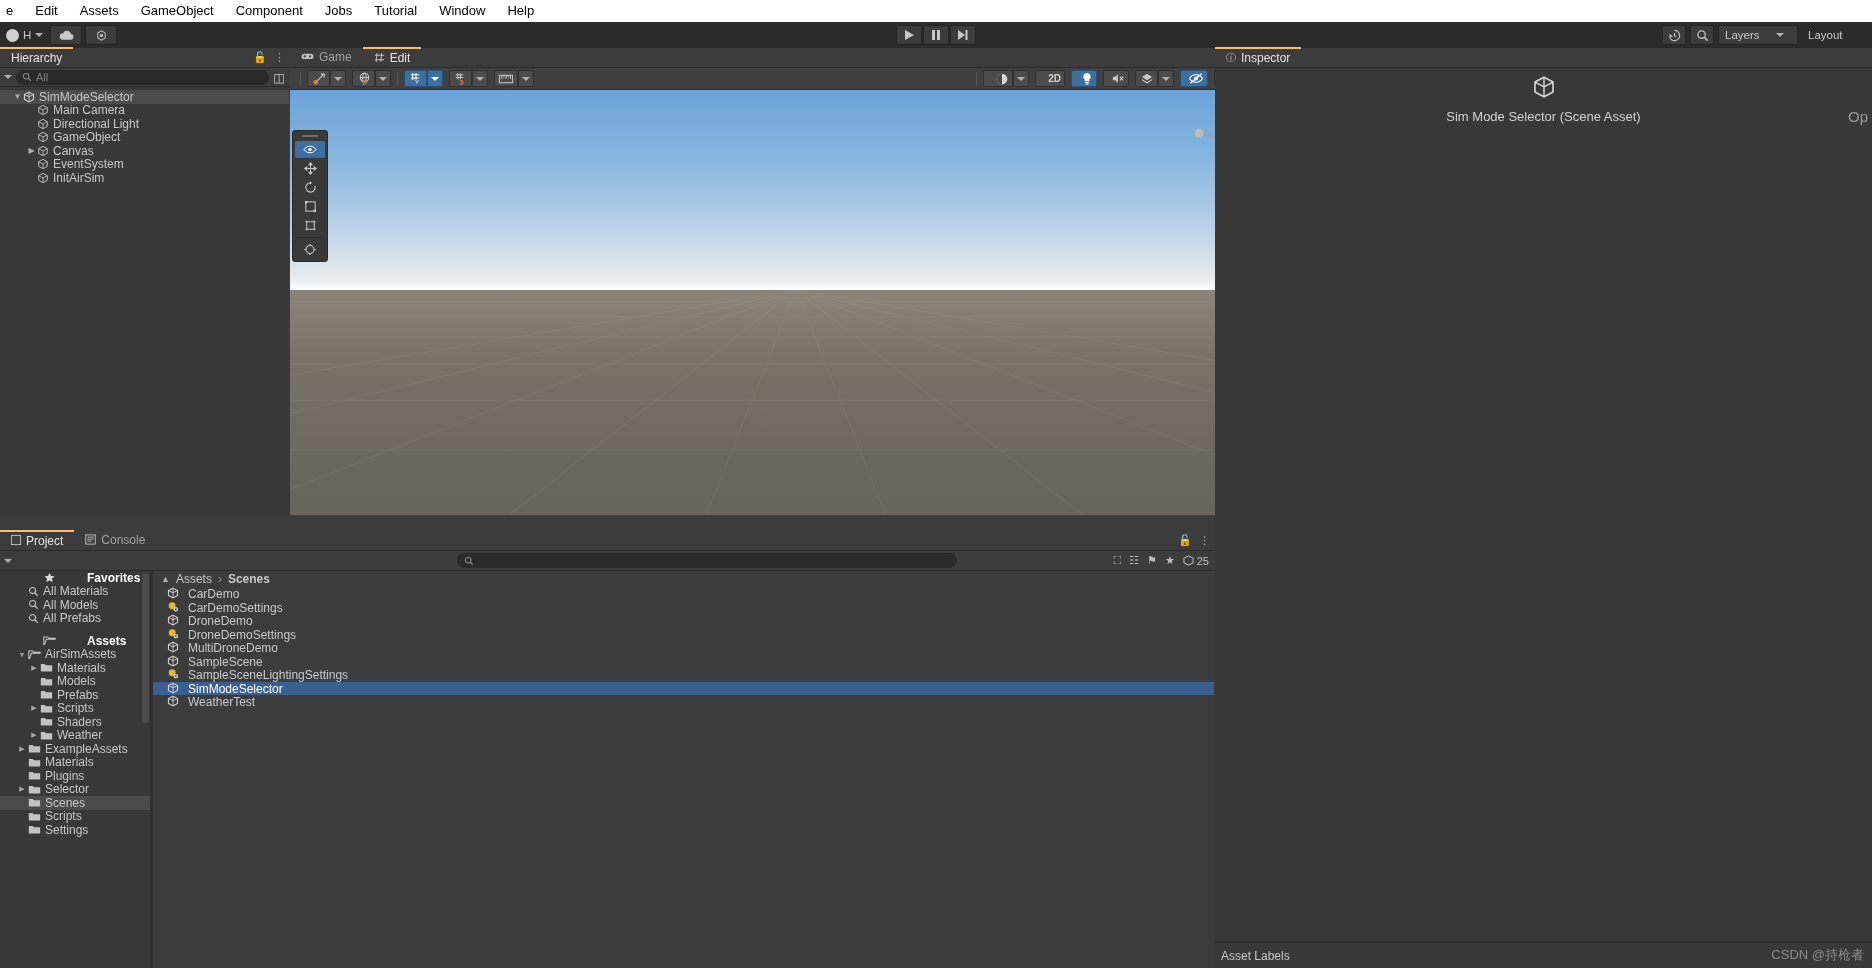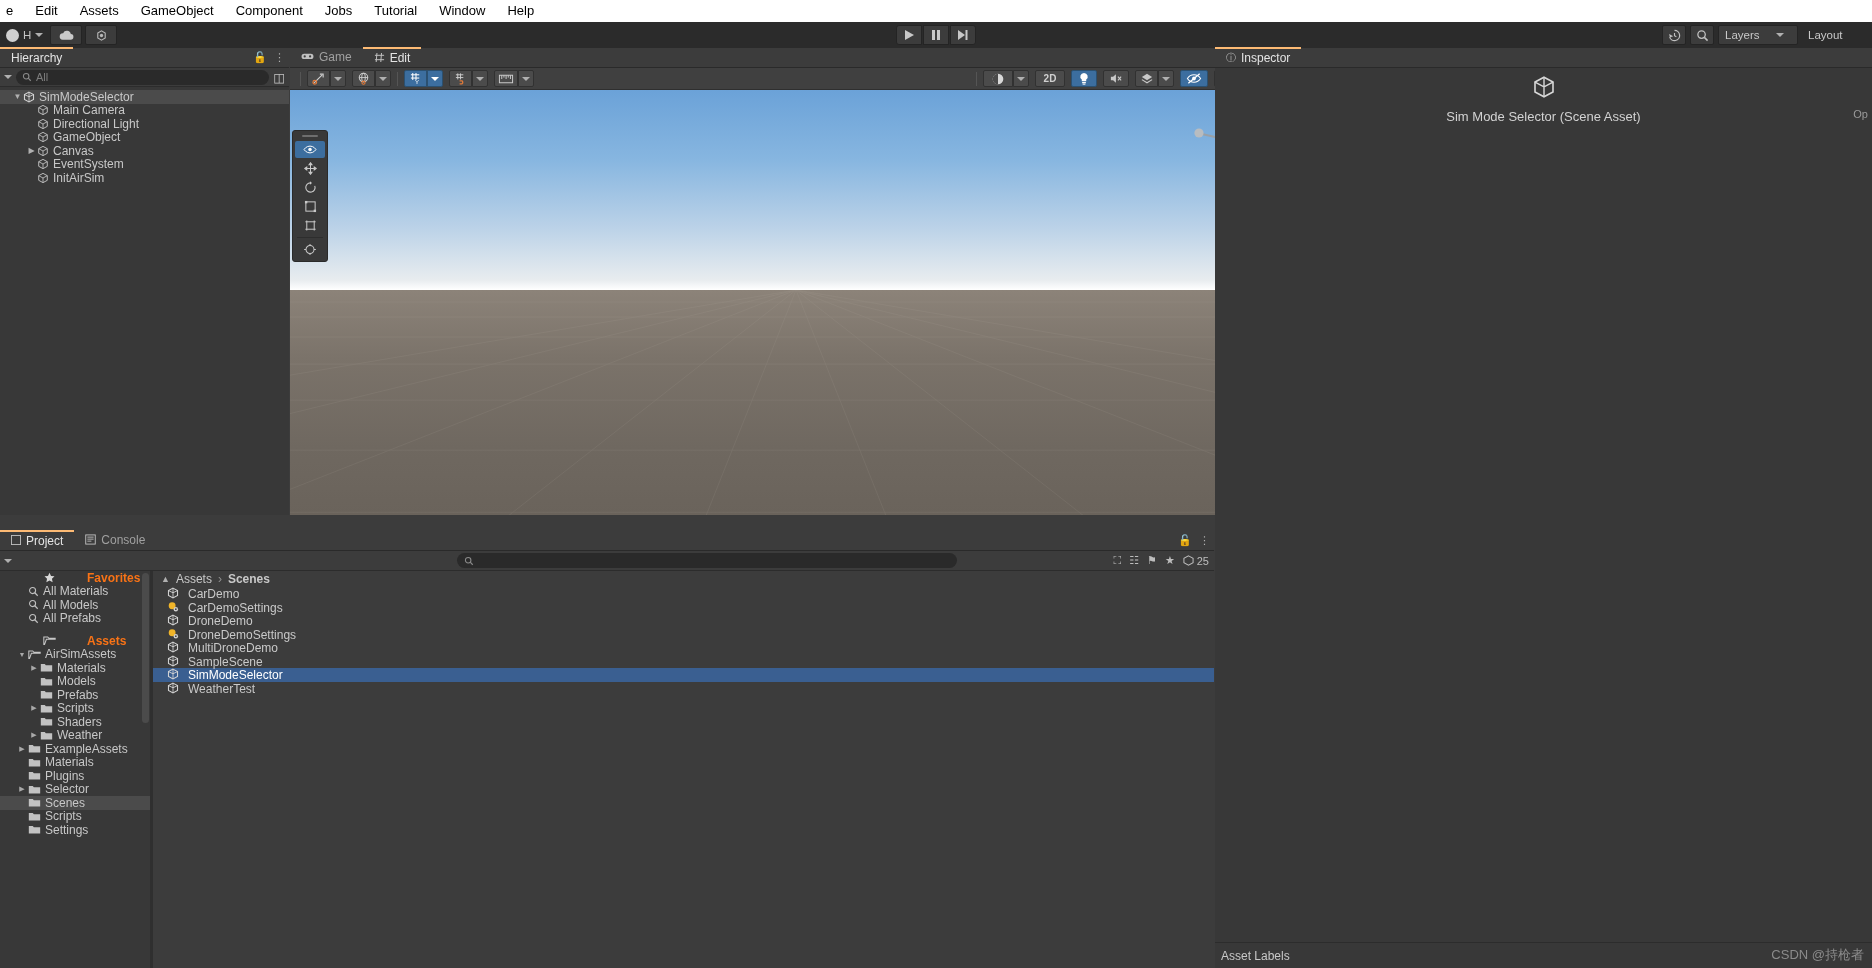"2D" .sc-btn { justify-content: center -> flex-end }
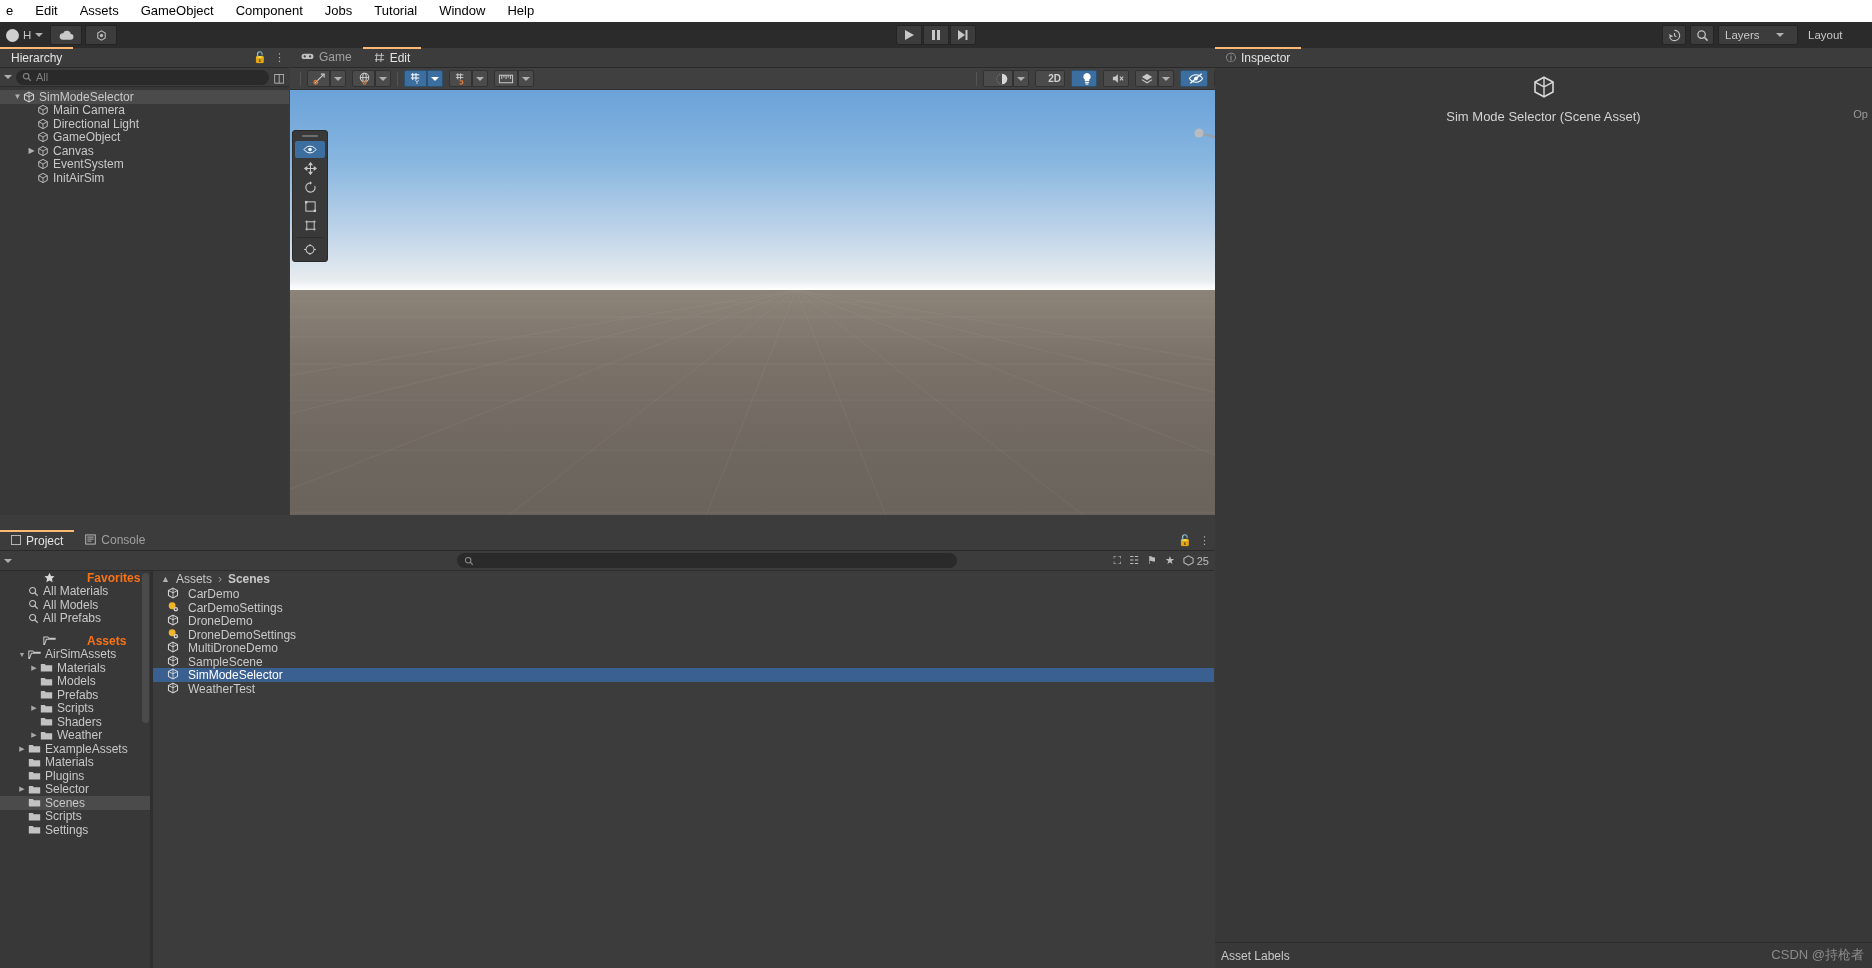"Op" .insp-open { font-size: 11px -> 15px }
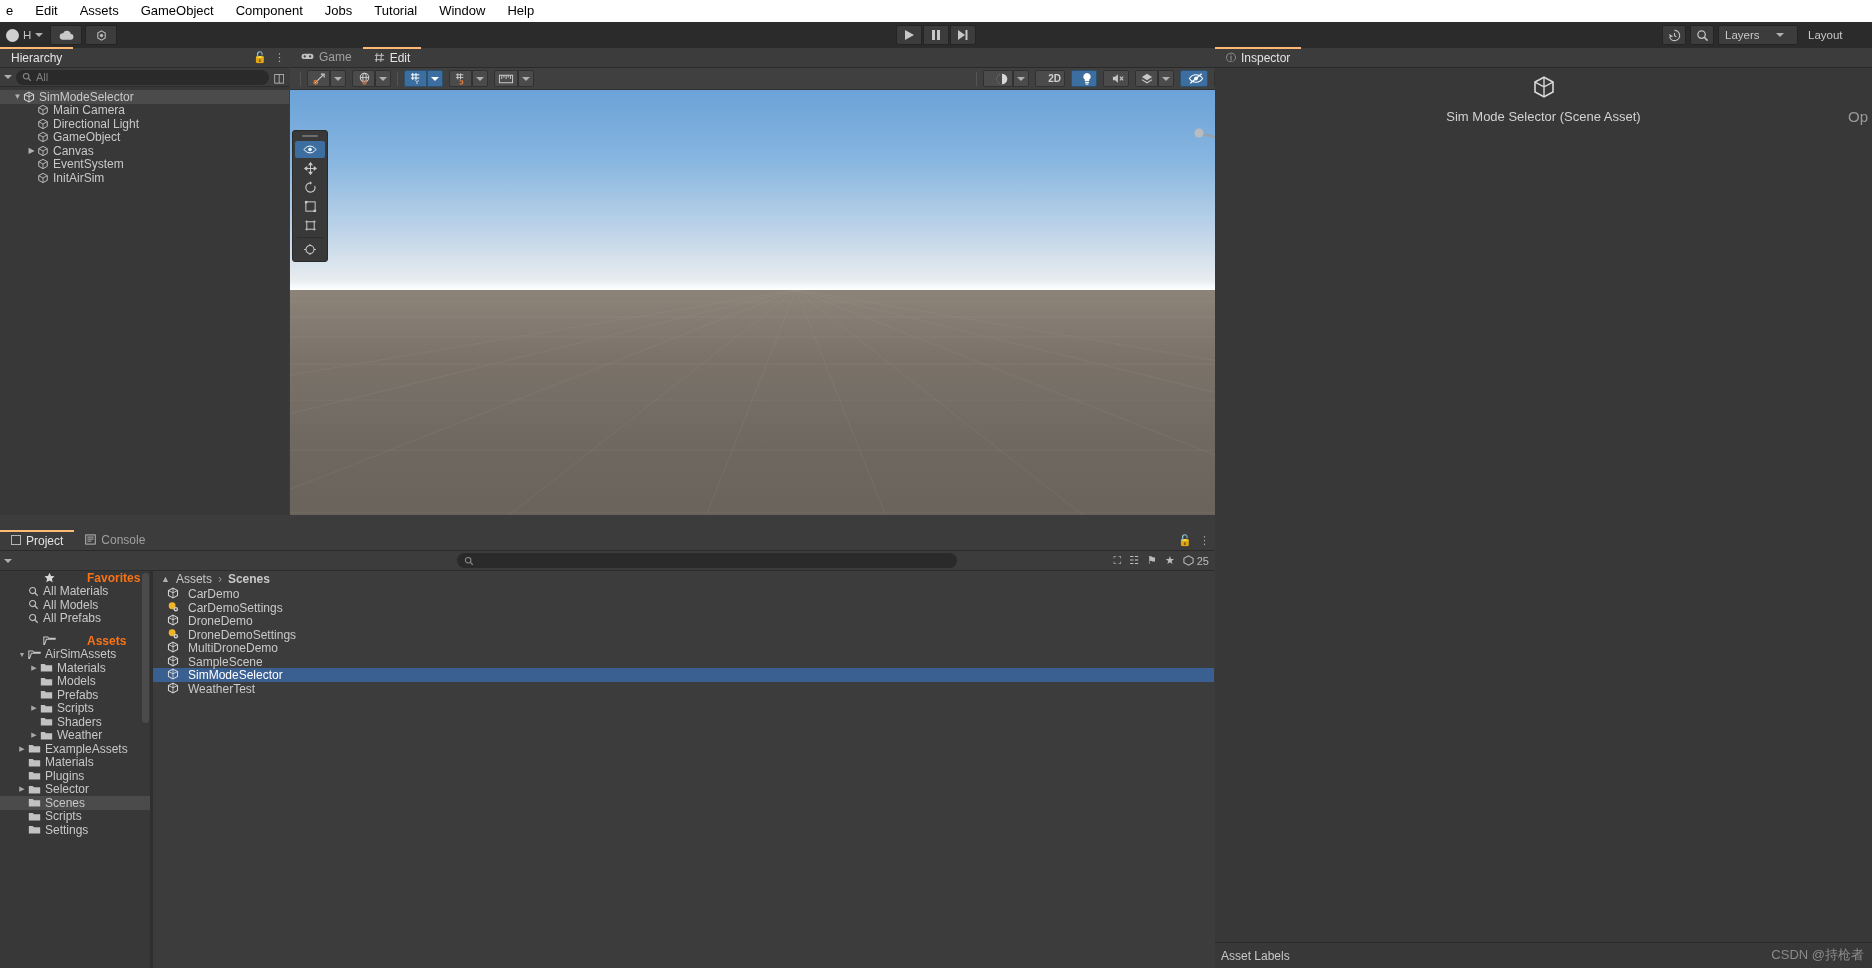"Favorites" .ftrow.bold { color: #f97316 -> #ffffff }
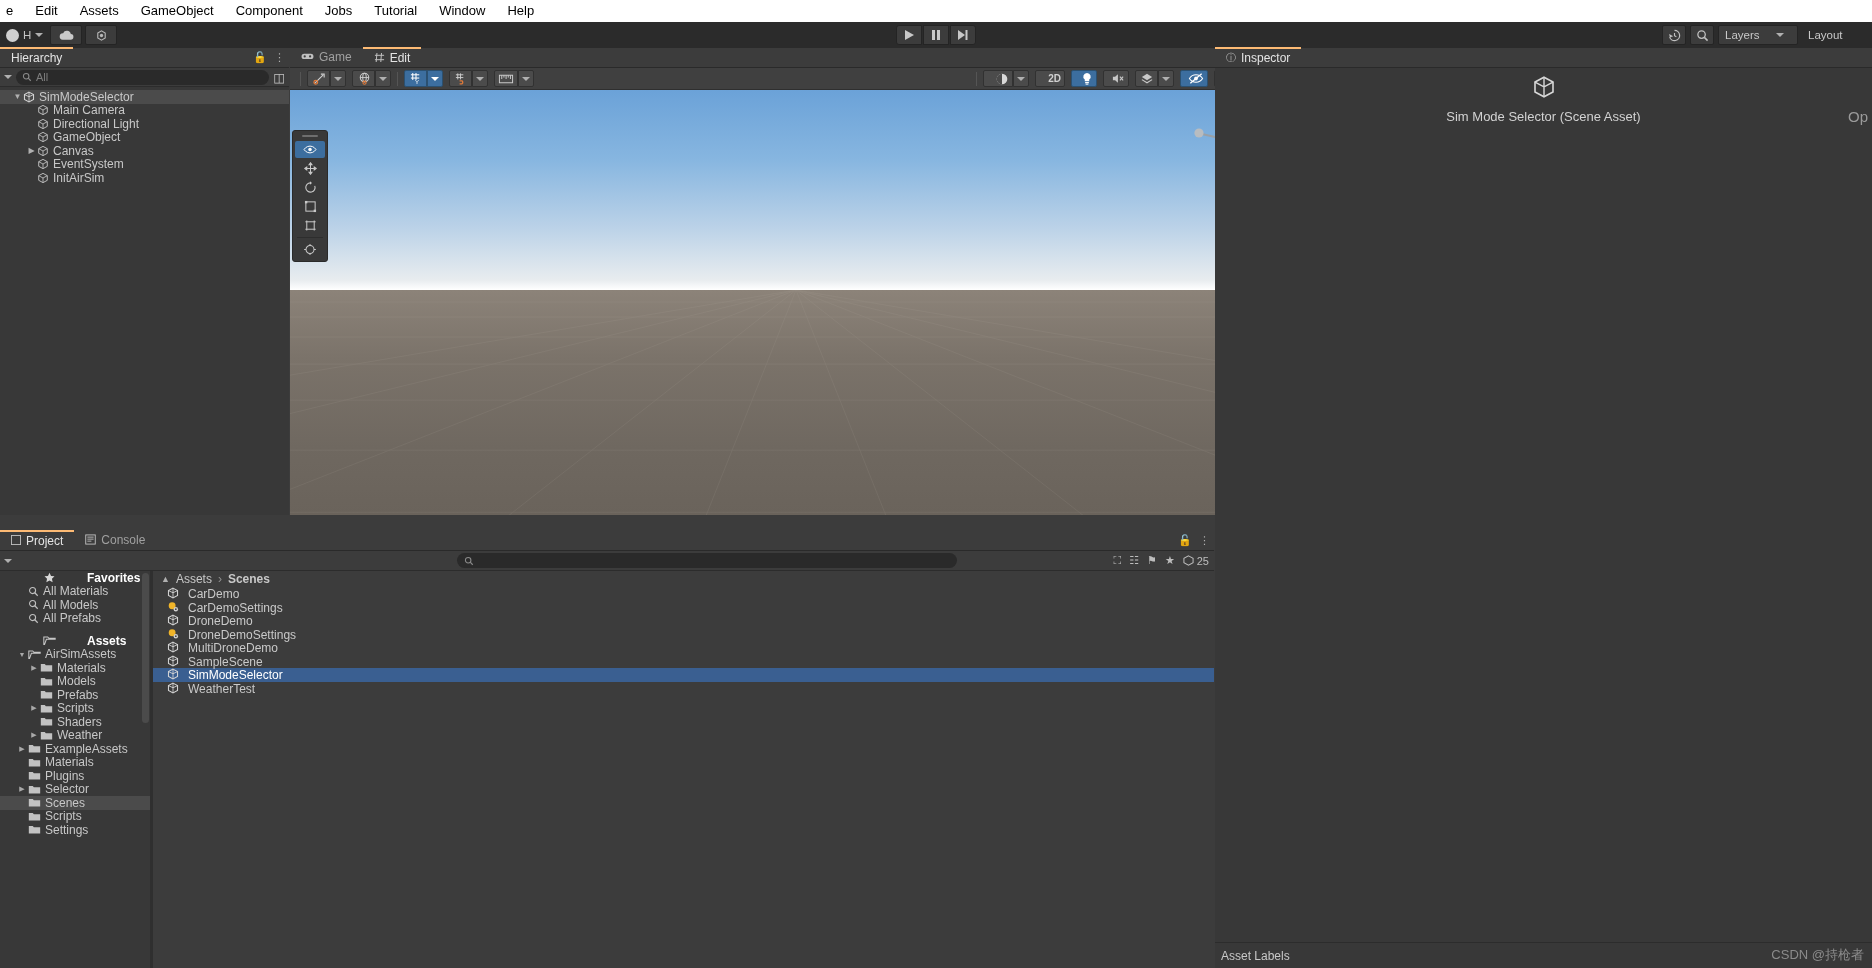"SampleSceneLightingSettings" div.asset-row { html: none -> <div> <span> <svg> <circle></circle> <circle></circle> <circle></circle> </svg> </span> <span>SampleSceneLightingSettings</span> </div> }
